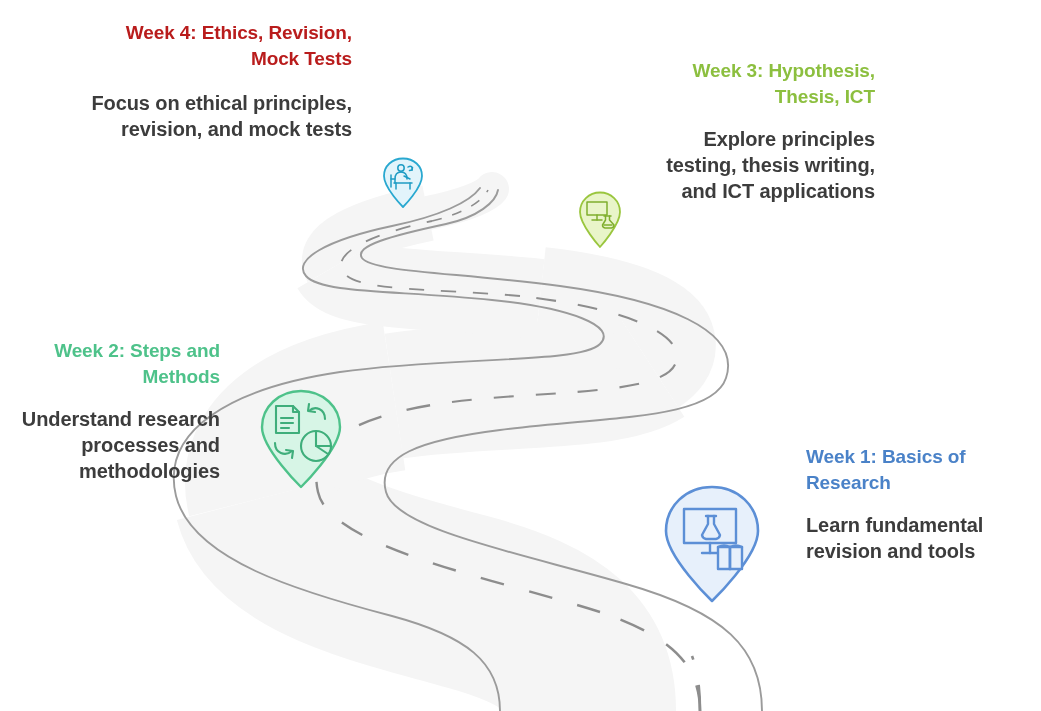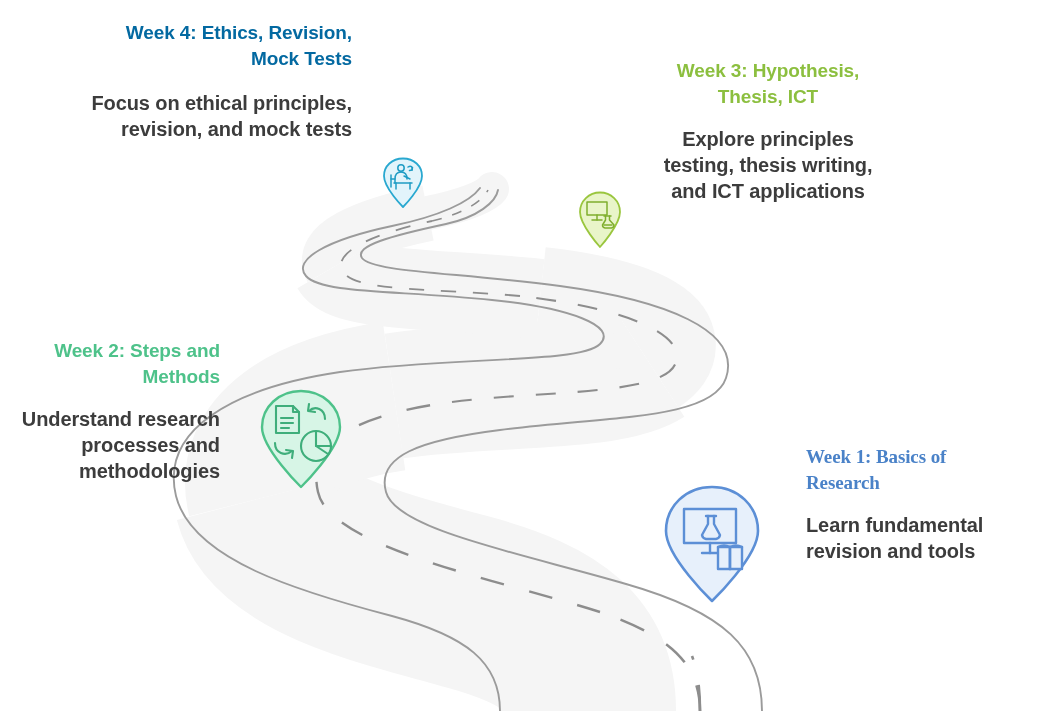"Week 4: Ethics, Revision, Mock" div.block-title { color: #0369a1 -> #b91c1c }
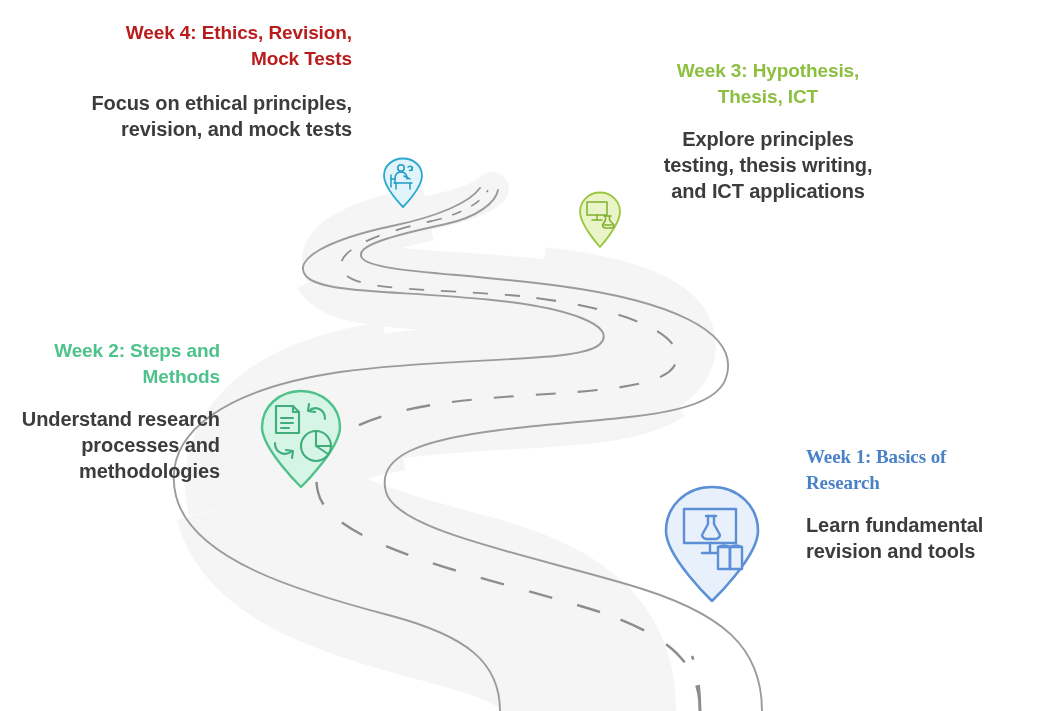"Week 3: Hypothesis, Thesis, ICT" #block-week3 { text-align: center -> right }
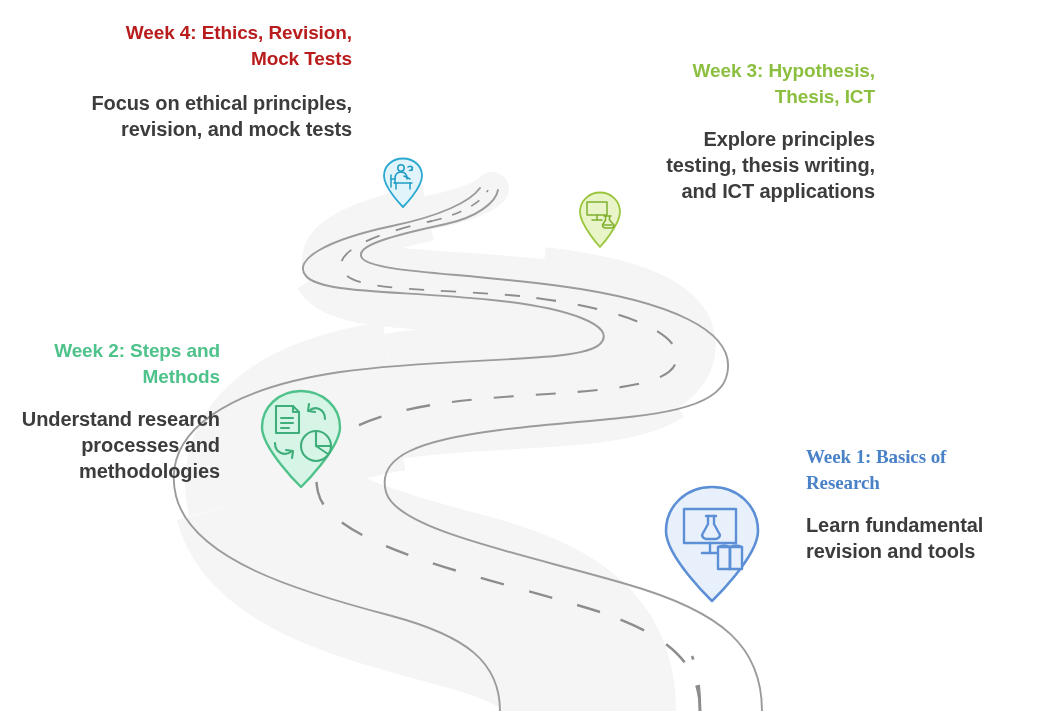"Week 1: Basics of Research" #block-week1 .block-title { font-family: Liberation Serif, serif -> none }
